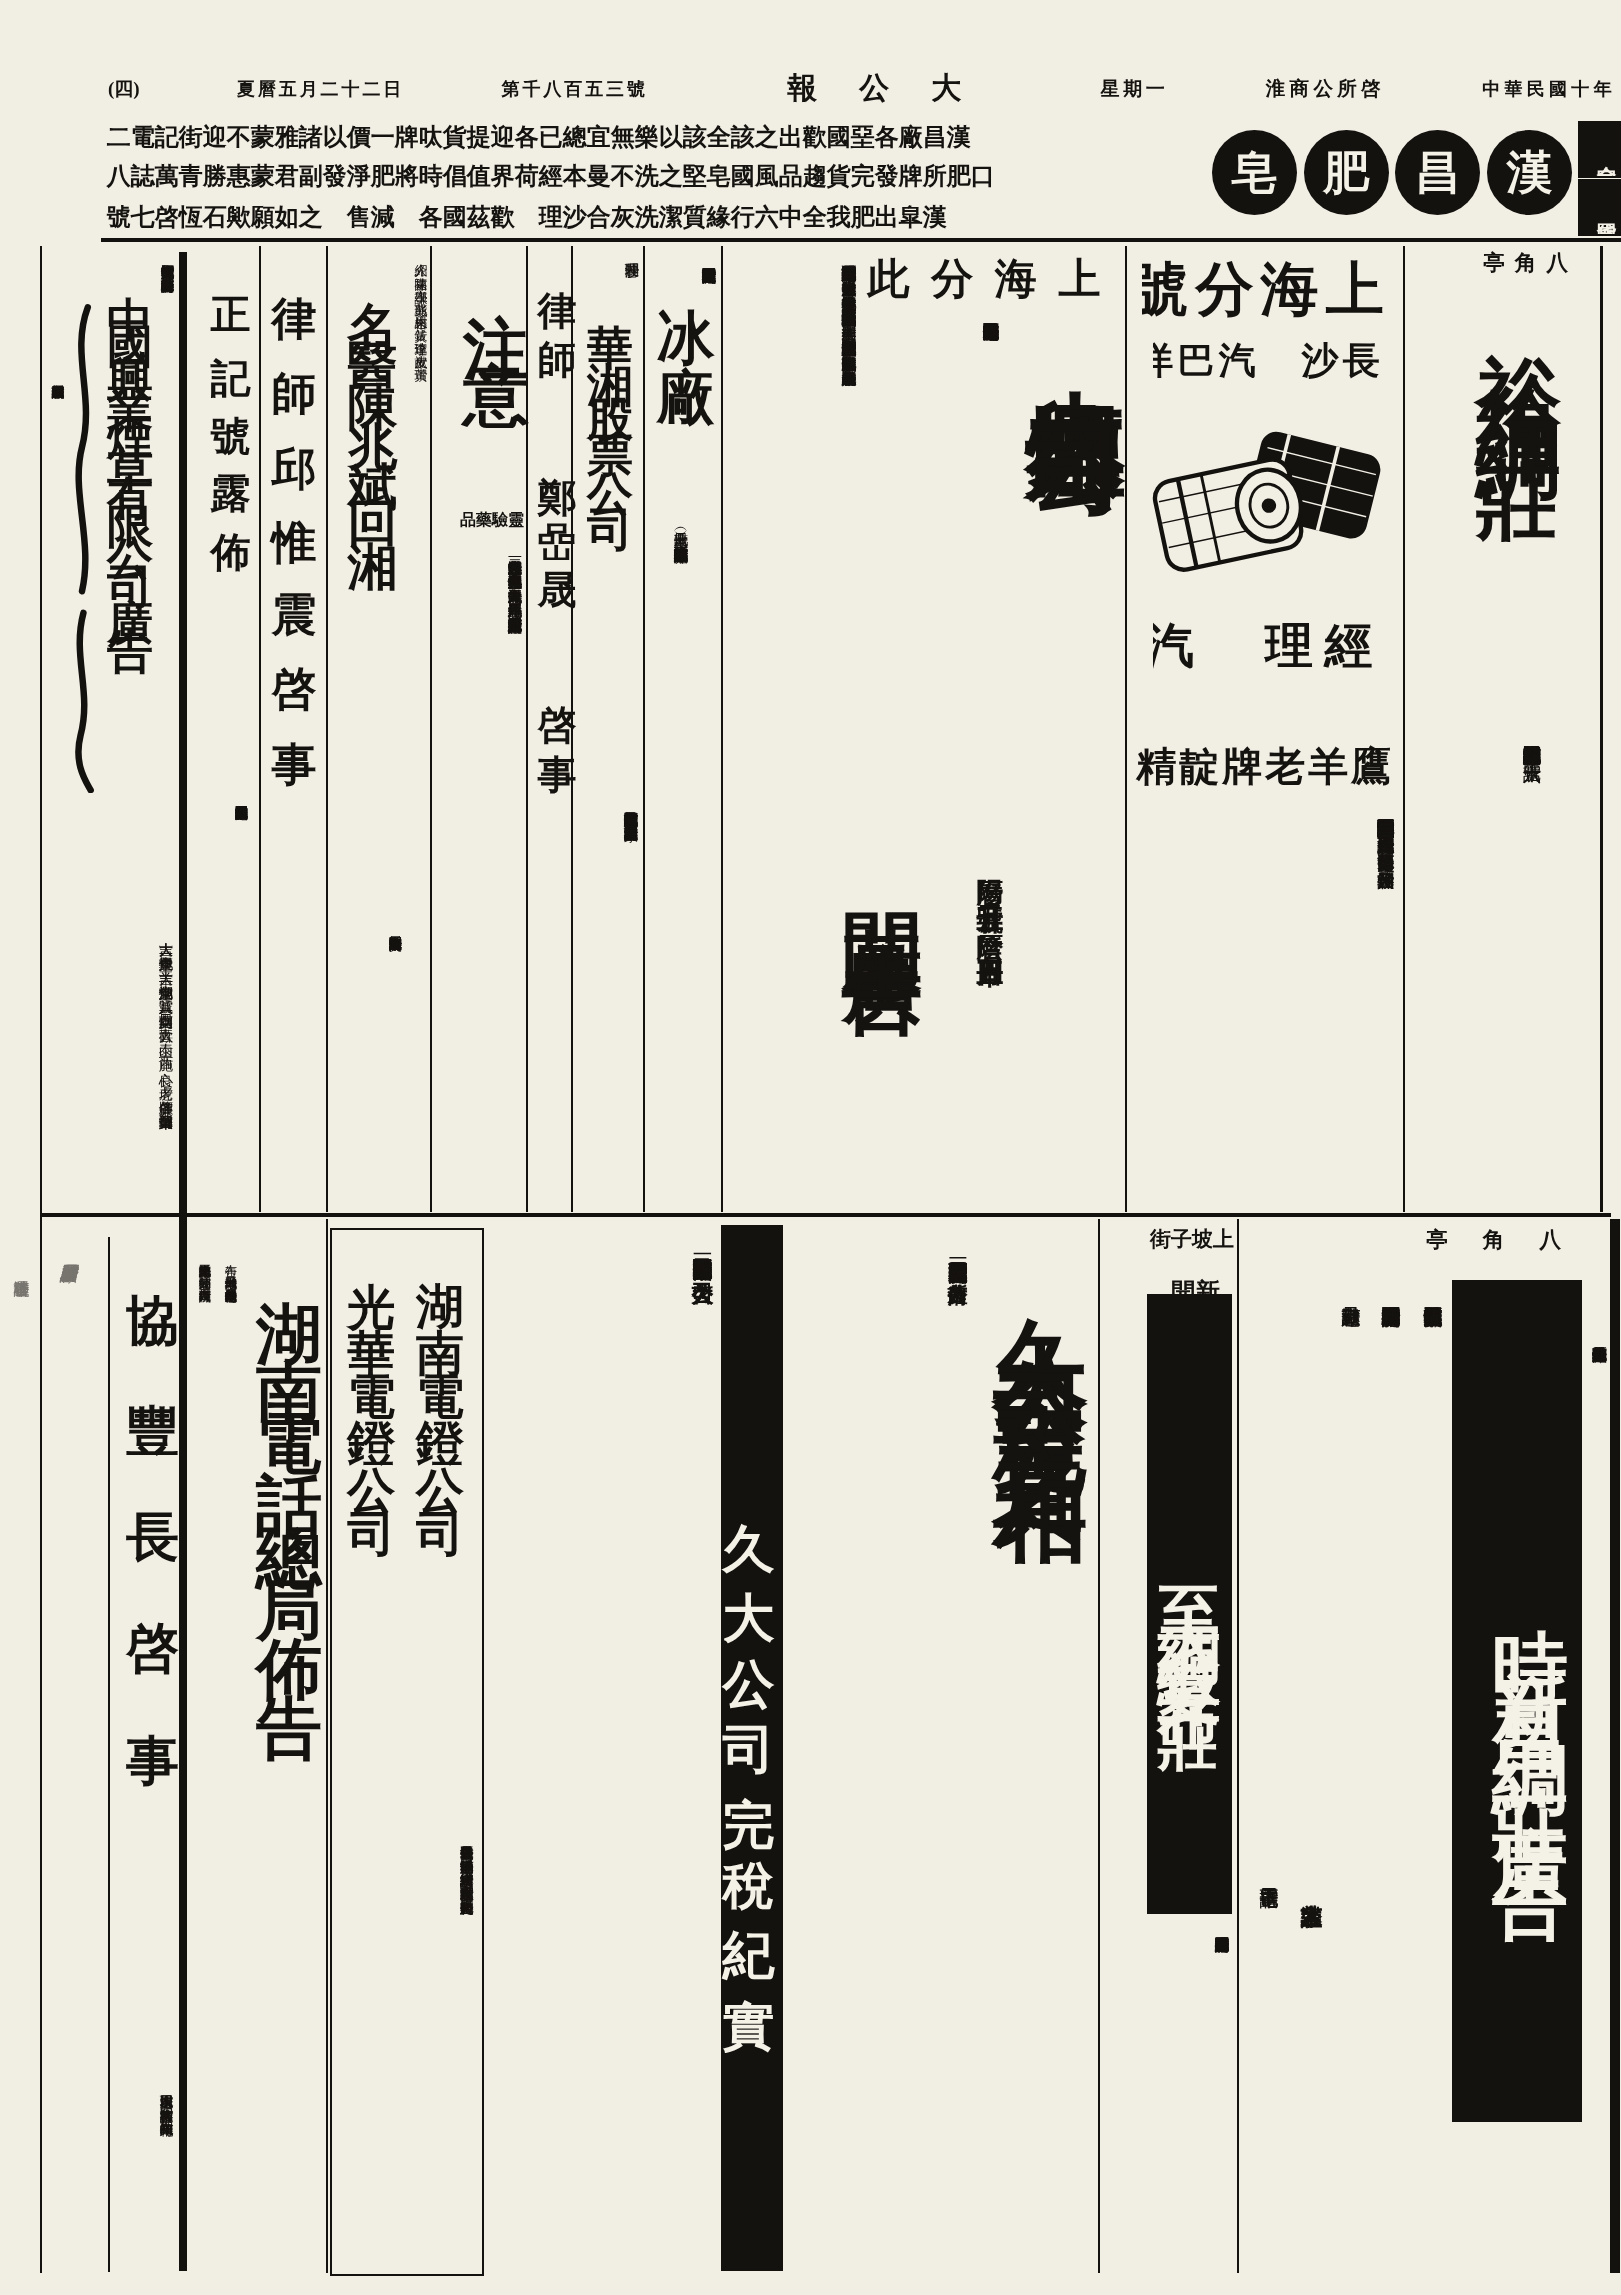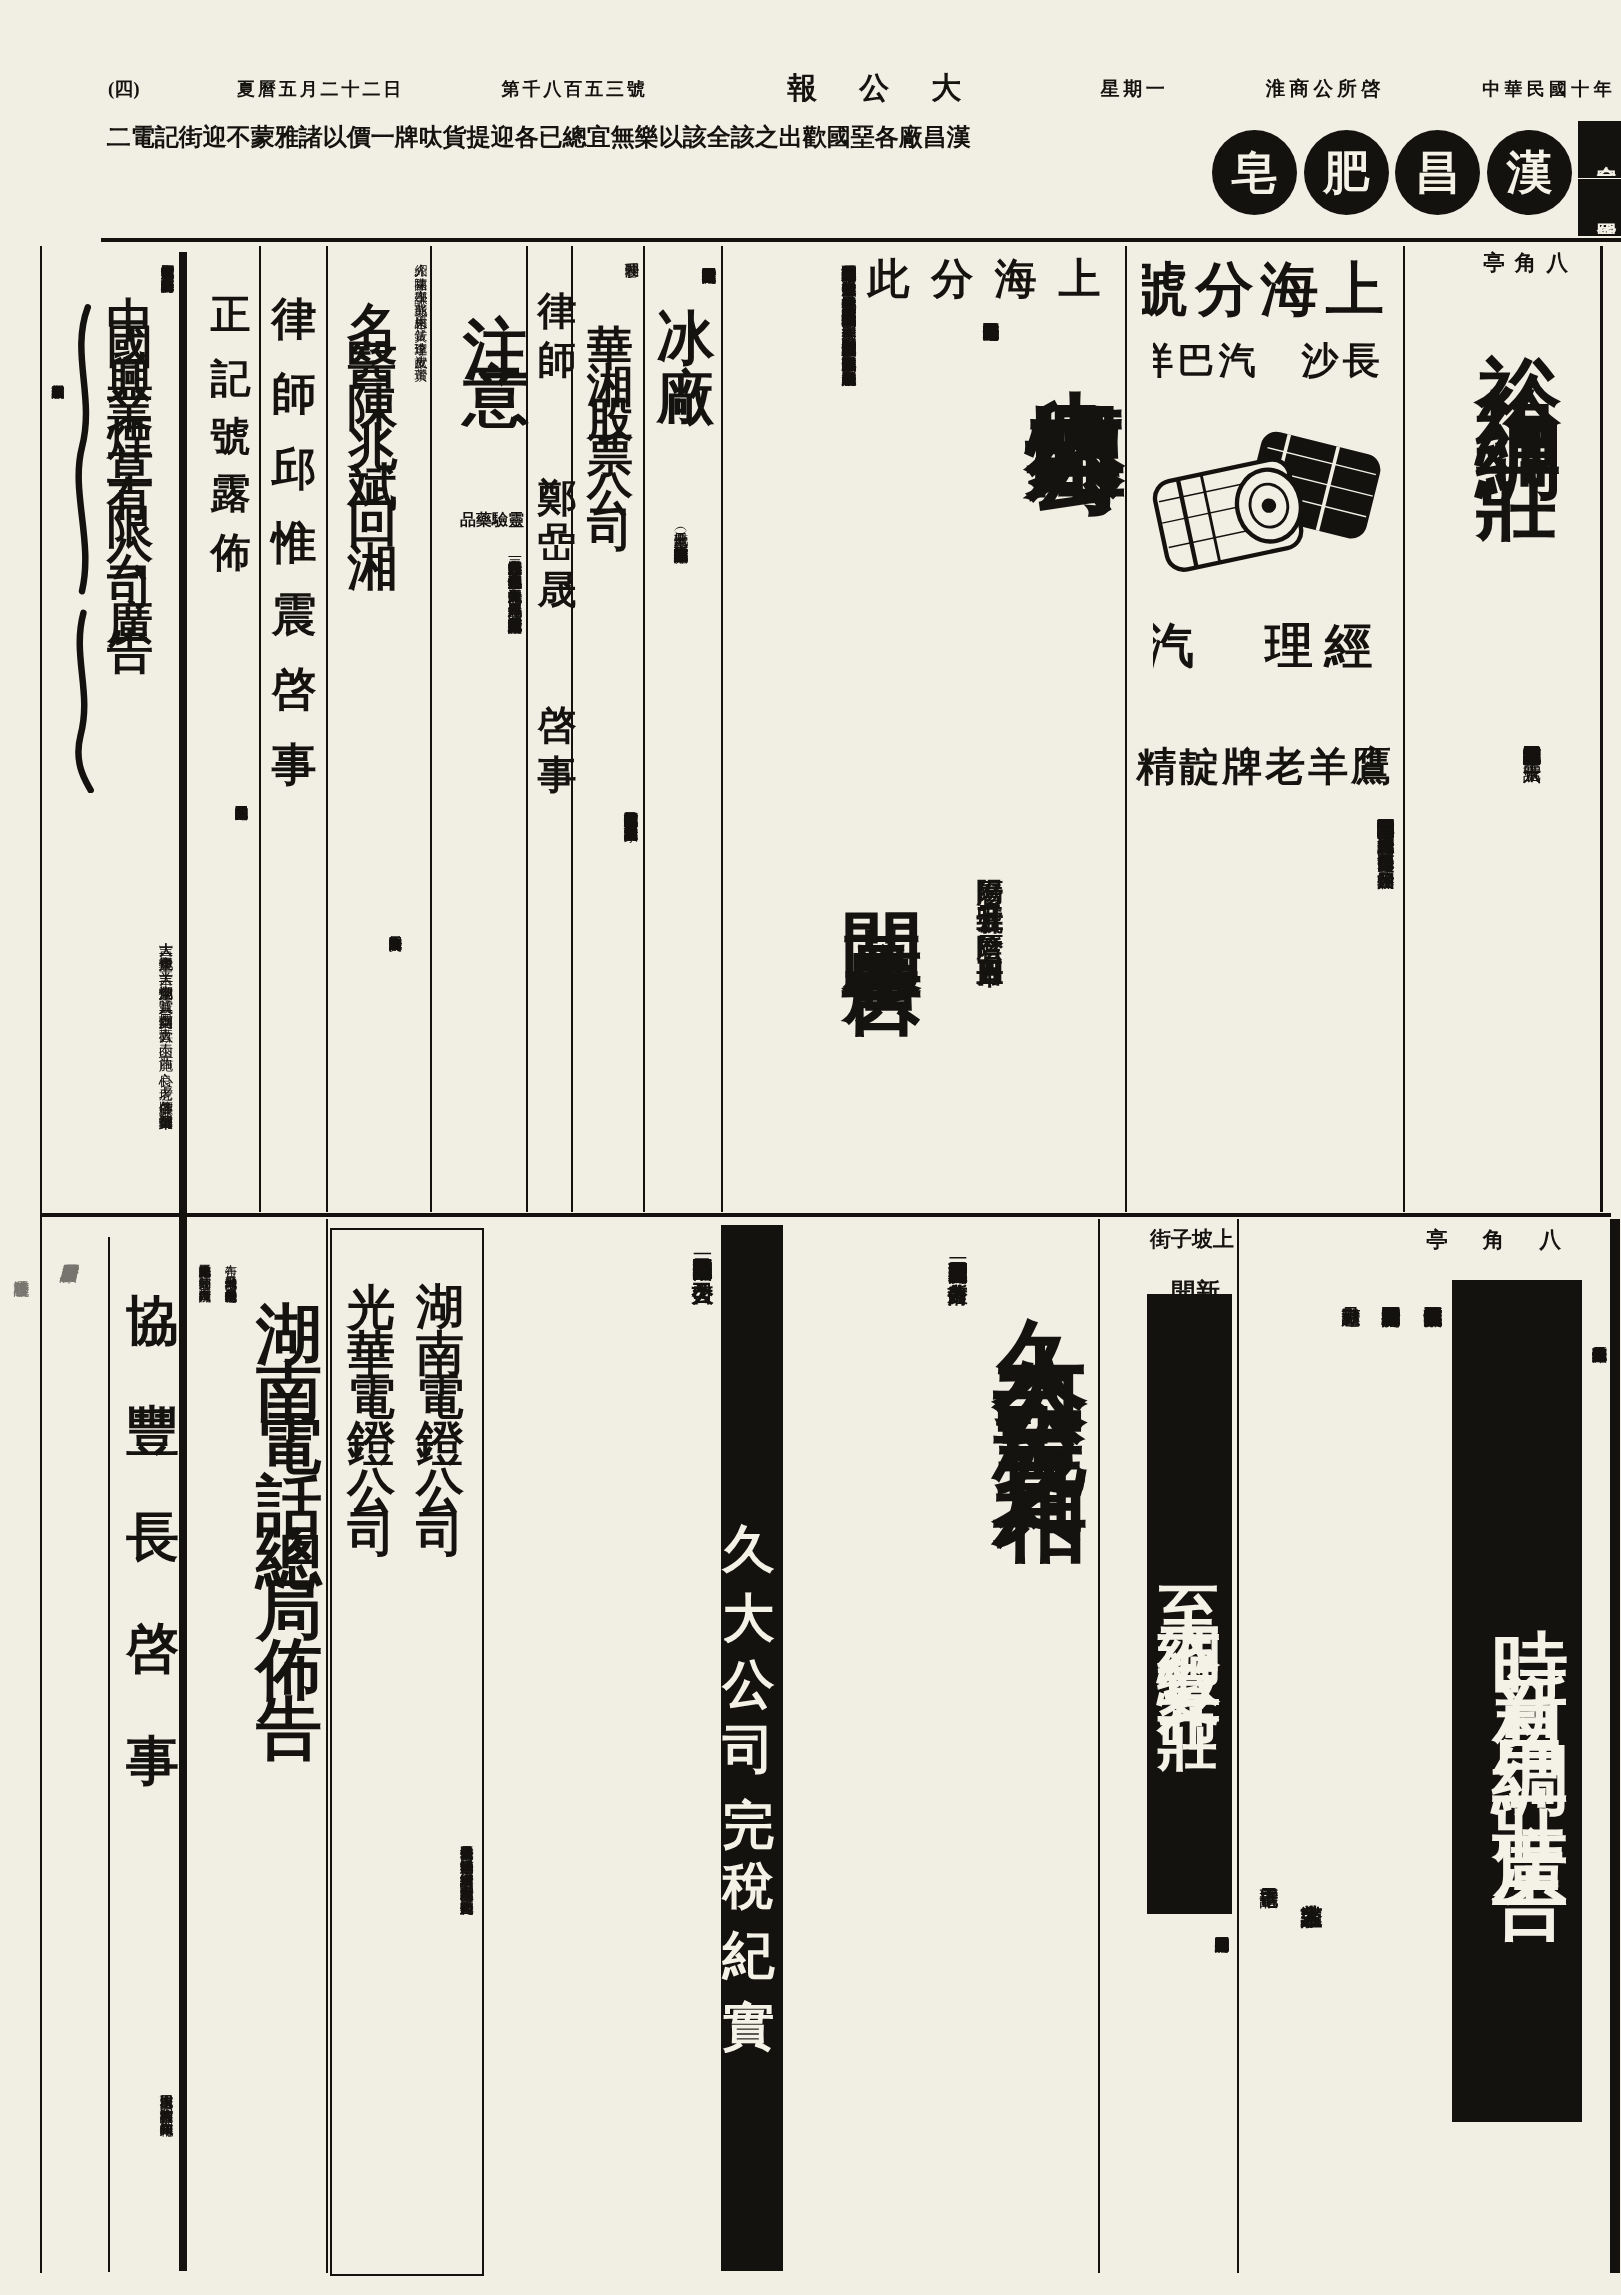"八誌萬青勝惠蒙君副發淨肥將時倡值界荷經本曼不洗之堅皂國風品趨貨完發牌所肥口" div.abs { html: none -> <div>八誌萬青勝惠蒙君副發淨肥將時倡值界荷經本曼不洗之堅皂國風品趨貨完發牌所肥口</div> }
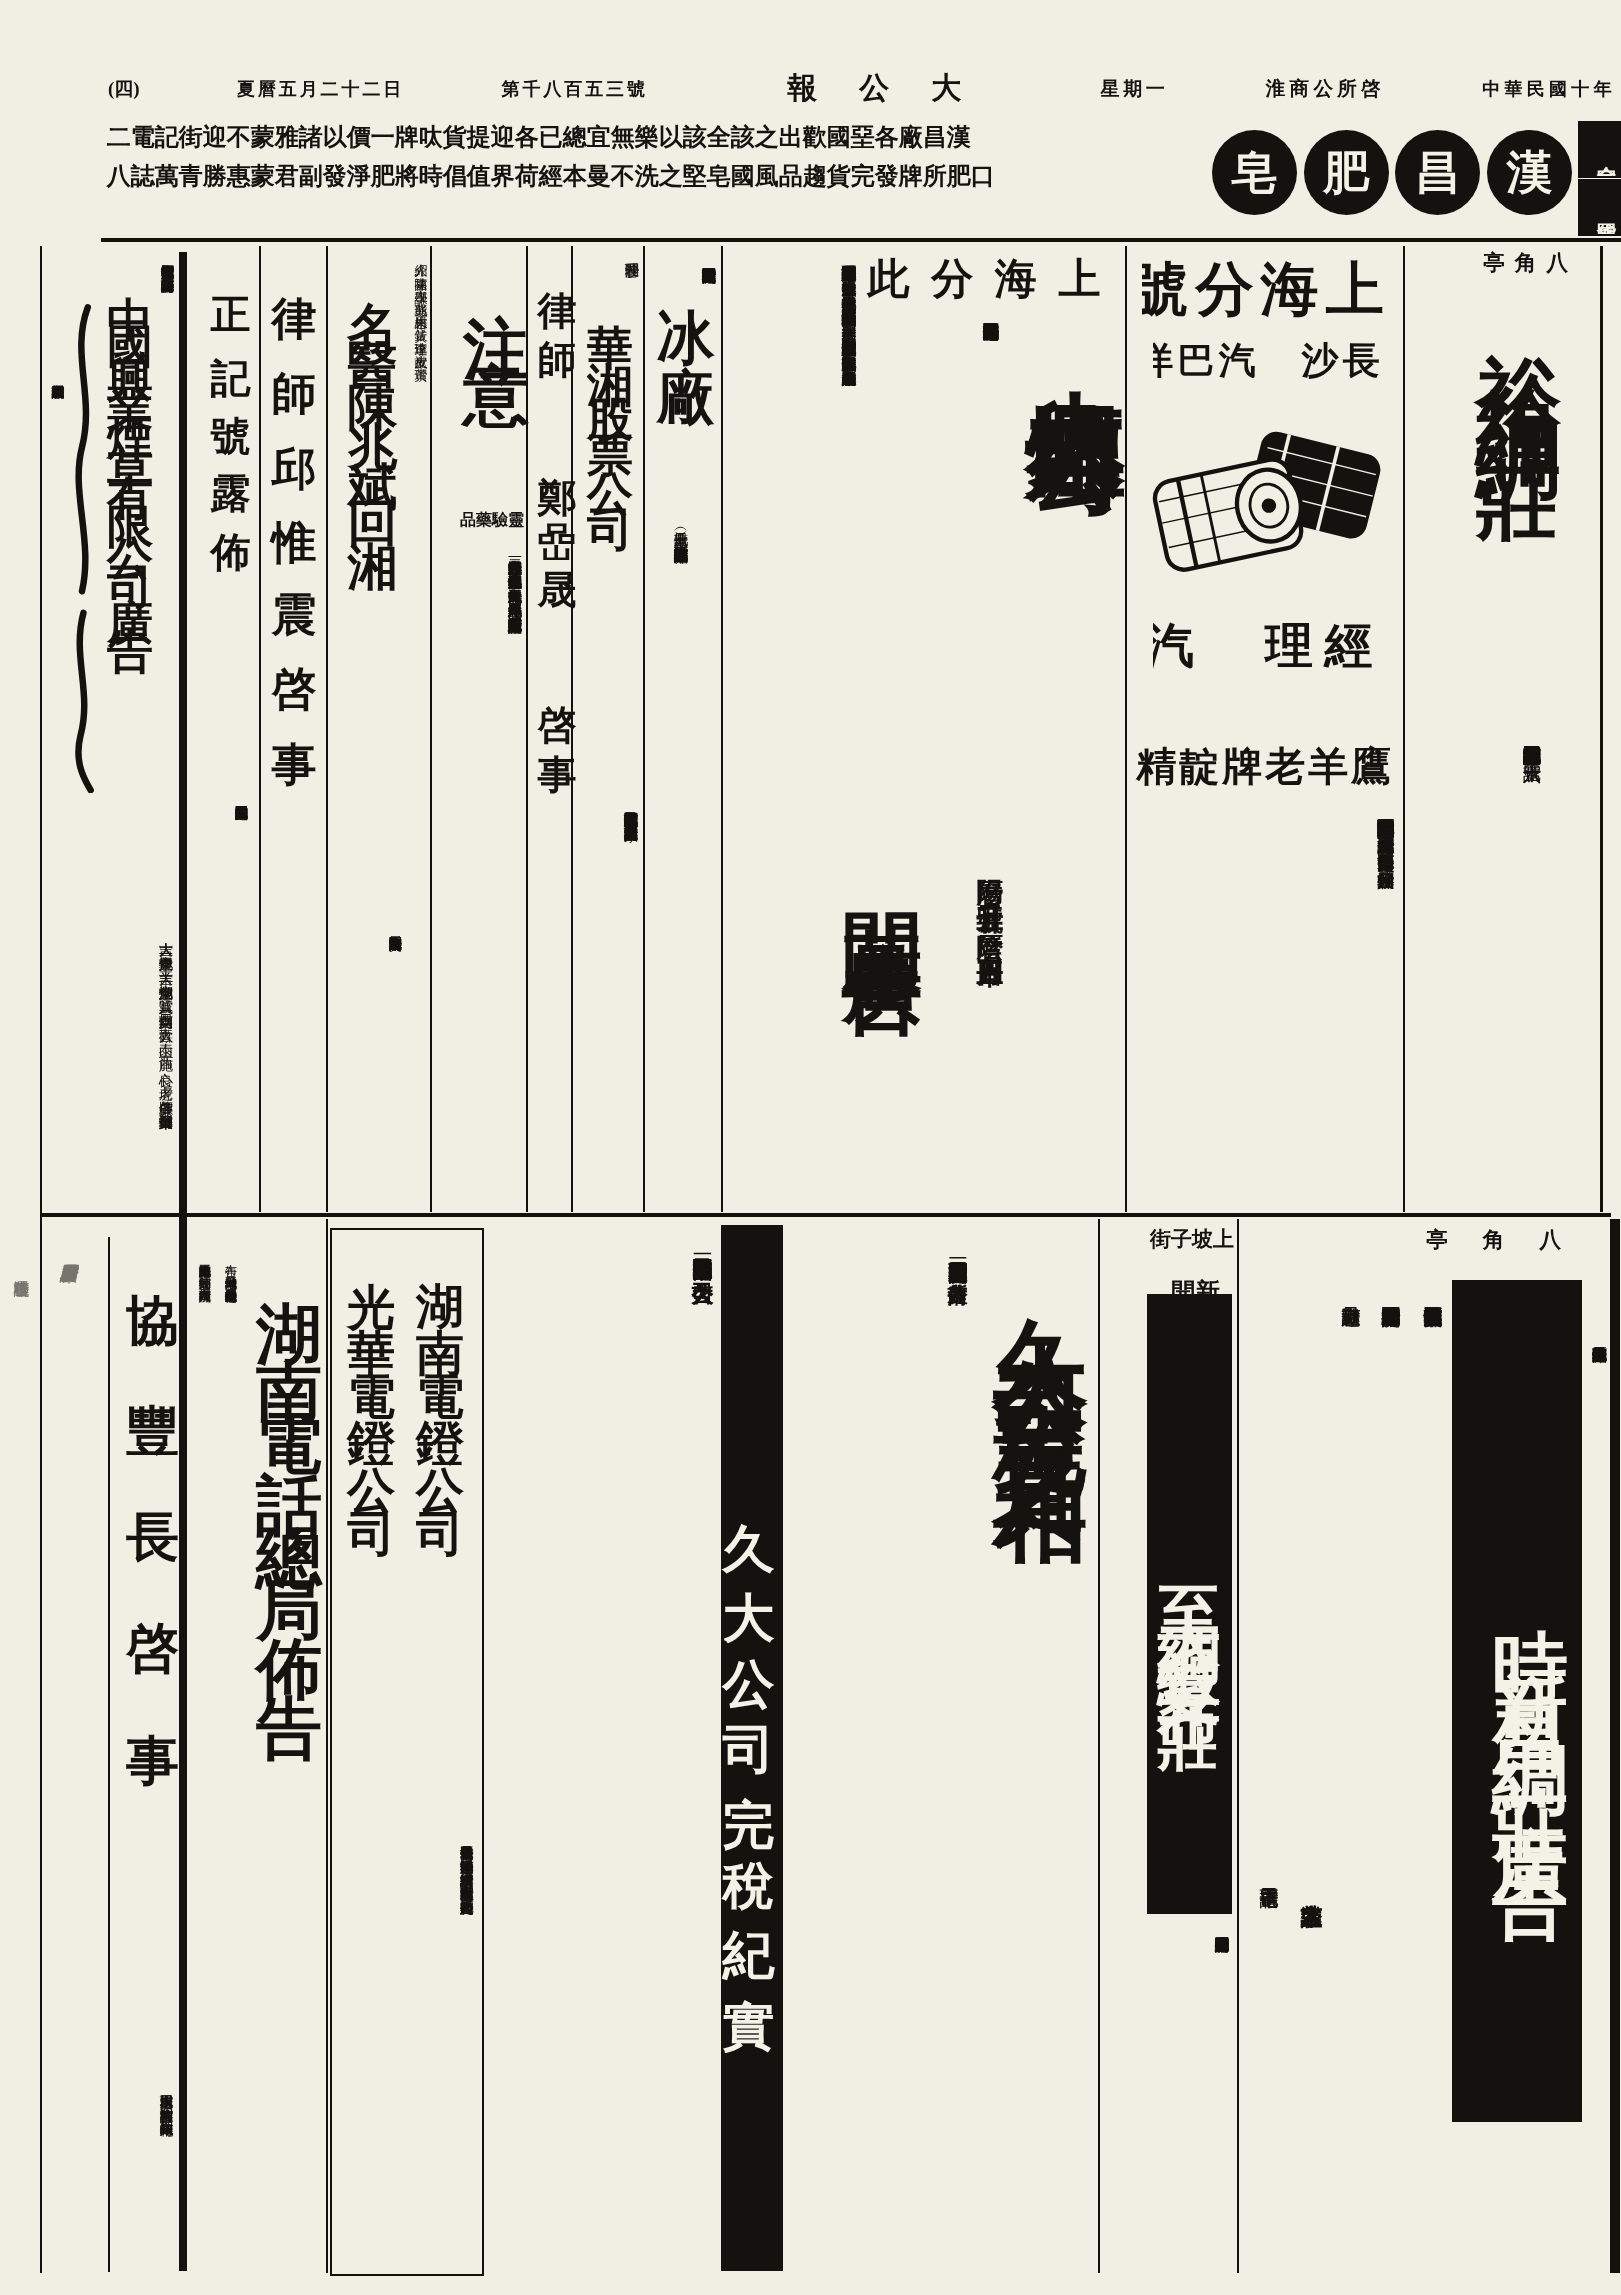"號七啓恆石歟願如之 售減 各國茲歡 理沙合灰洗潔質緣行六中全我肥出皐漢" div.abs { html: none -> <div>號七啓恆石歟願如之 售減 各國茲歡 理沙合灰洗潔質緣行六中全我肥出皐漢</div> }
